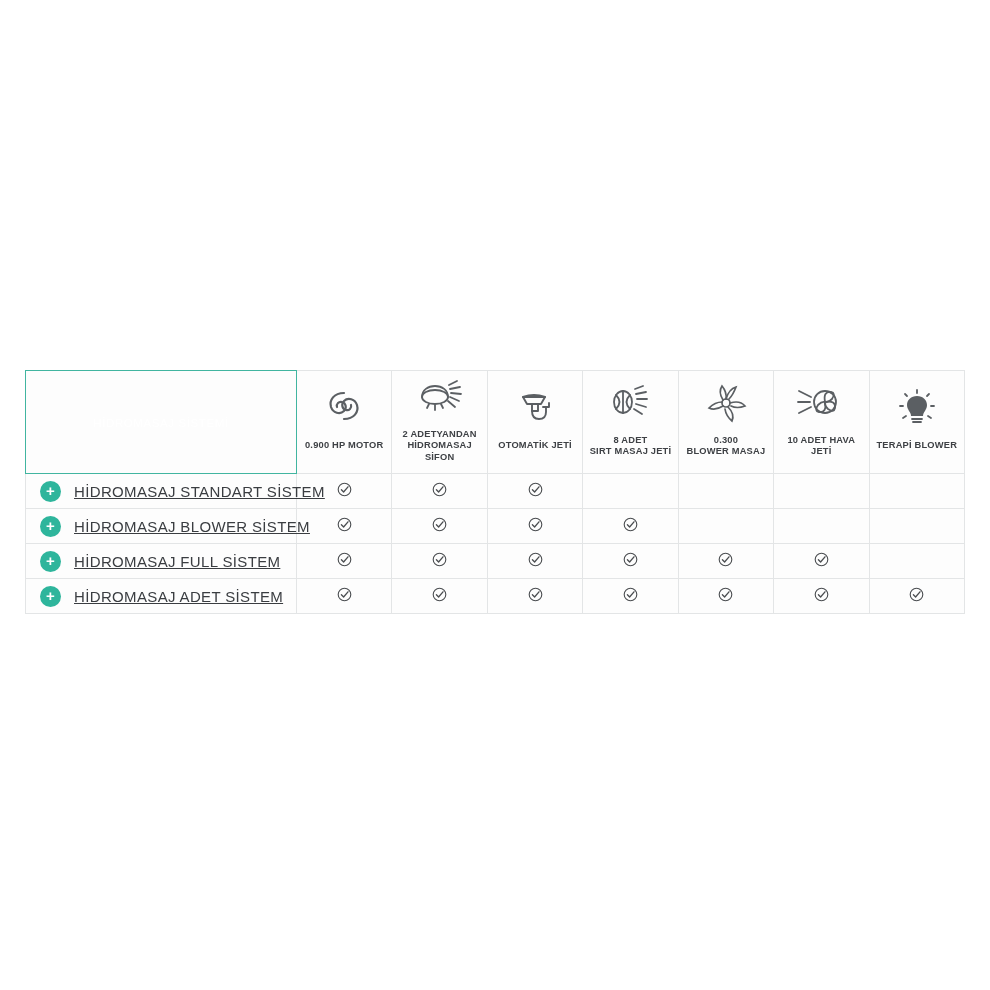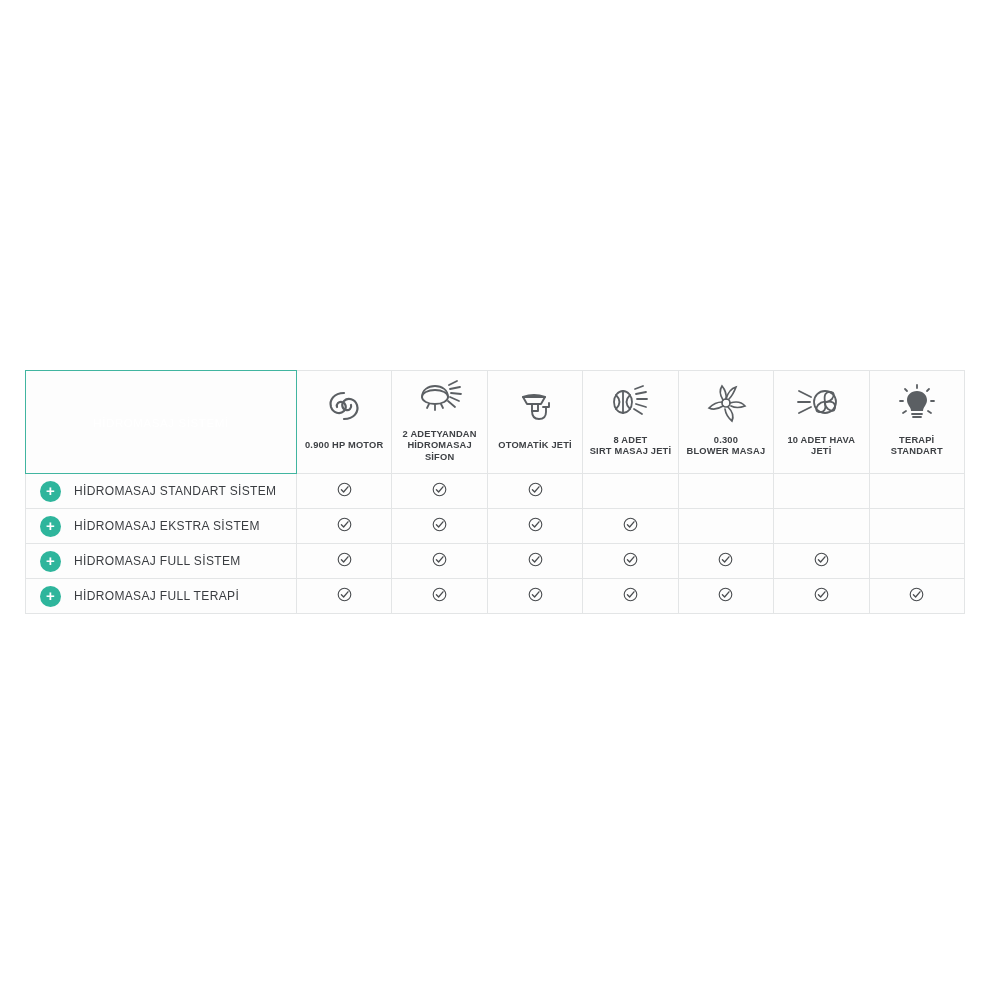"TERAPİ STANDART" span.lbl { text: STANDART -> BLOWER }
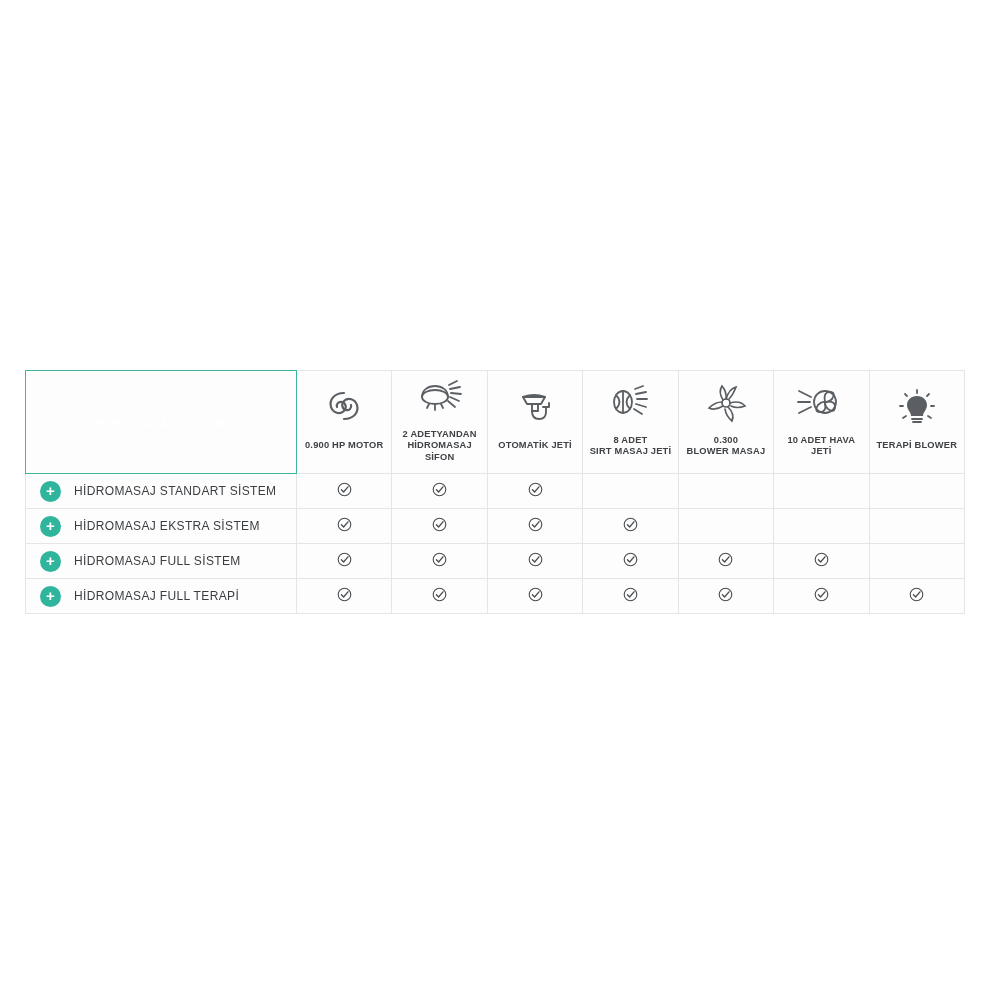"HİDROMASAJ STANDART SİSTEM" .name-txt { font-size: 12px -> 15px; text-decoration: none -> underline }
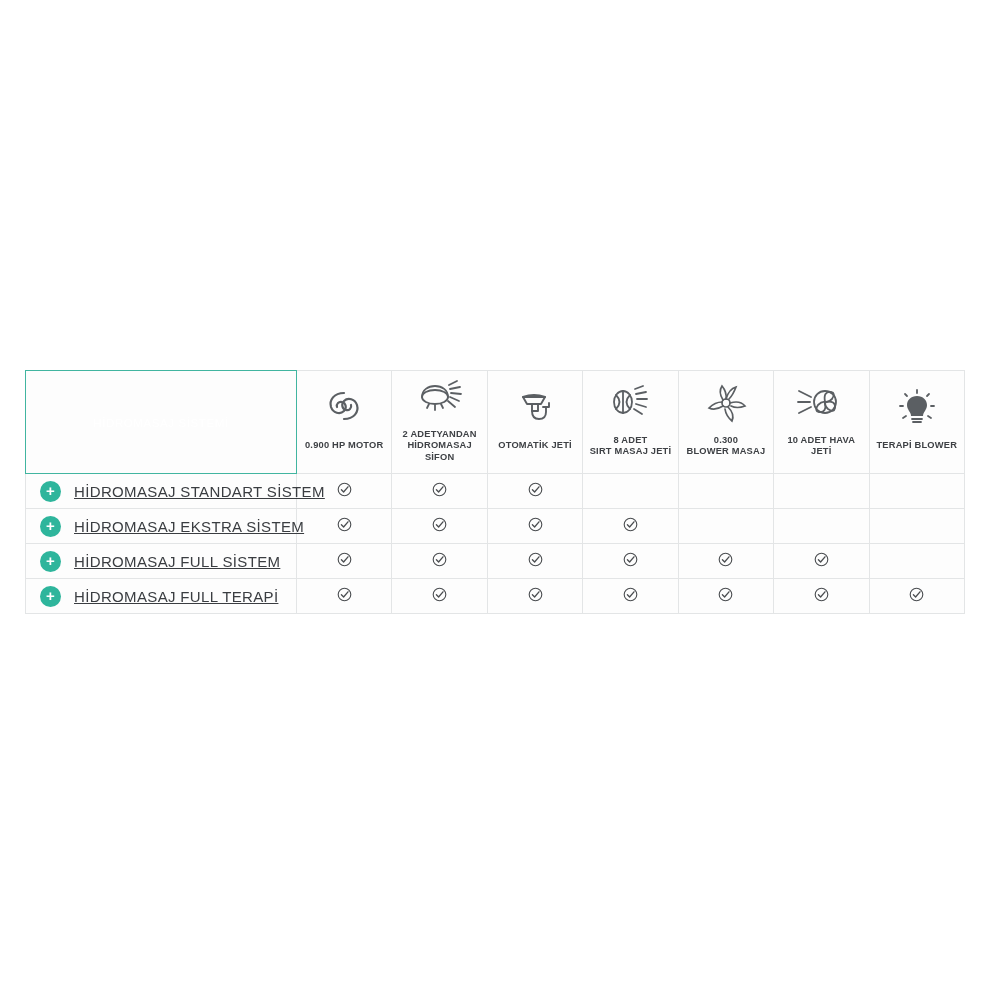"HİDROMASAJ EKSTRA SİSTEM" span.name-txt { text: EKSTRA -> BLOWER }
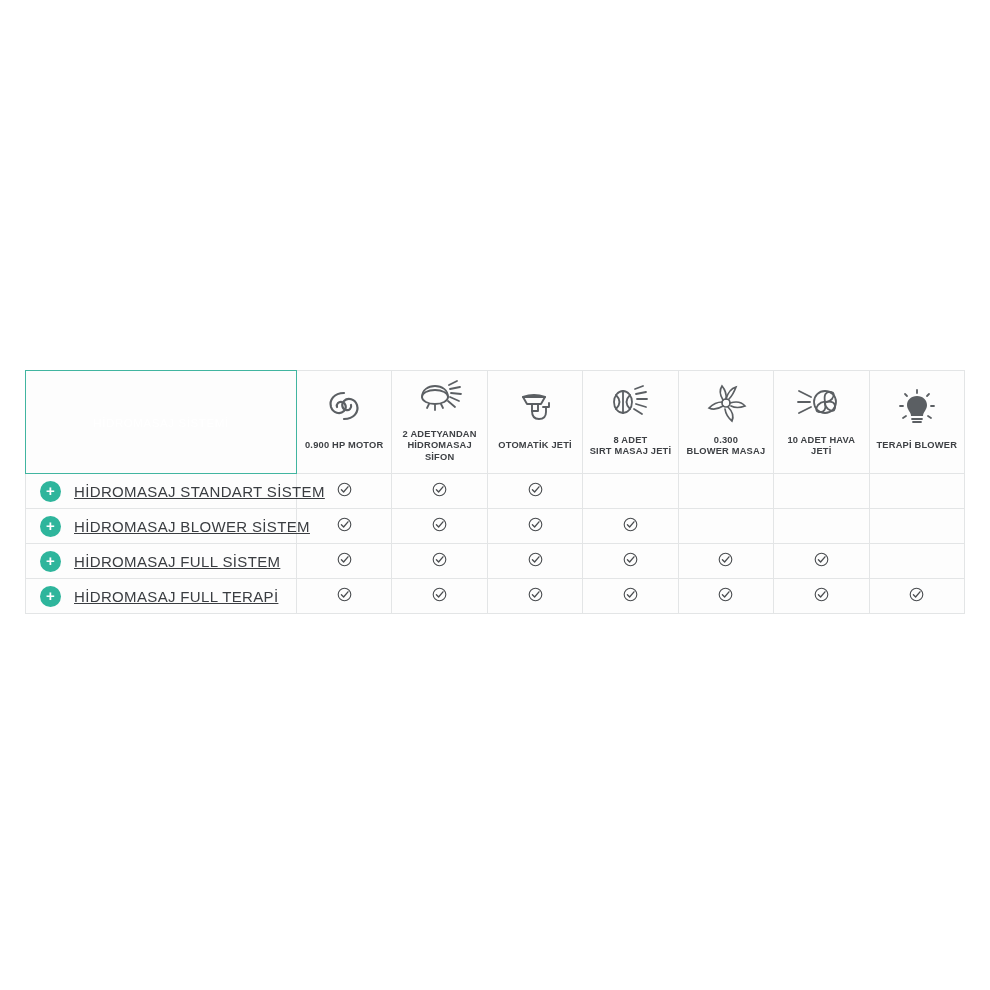"HİDROMASAJ FULL TERAPİ" span.name-txt { text: FULL TERAPİ -> ADET SİSTEM }
